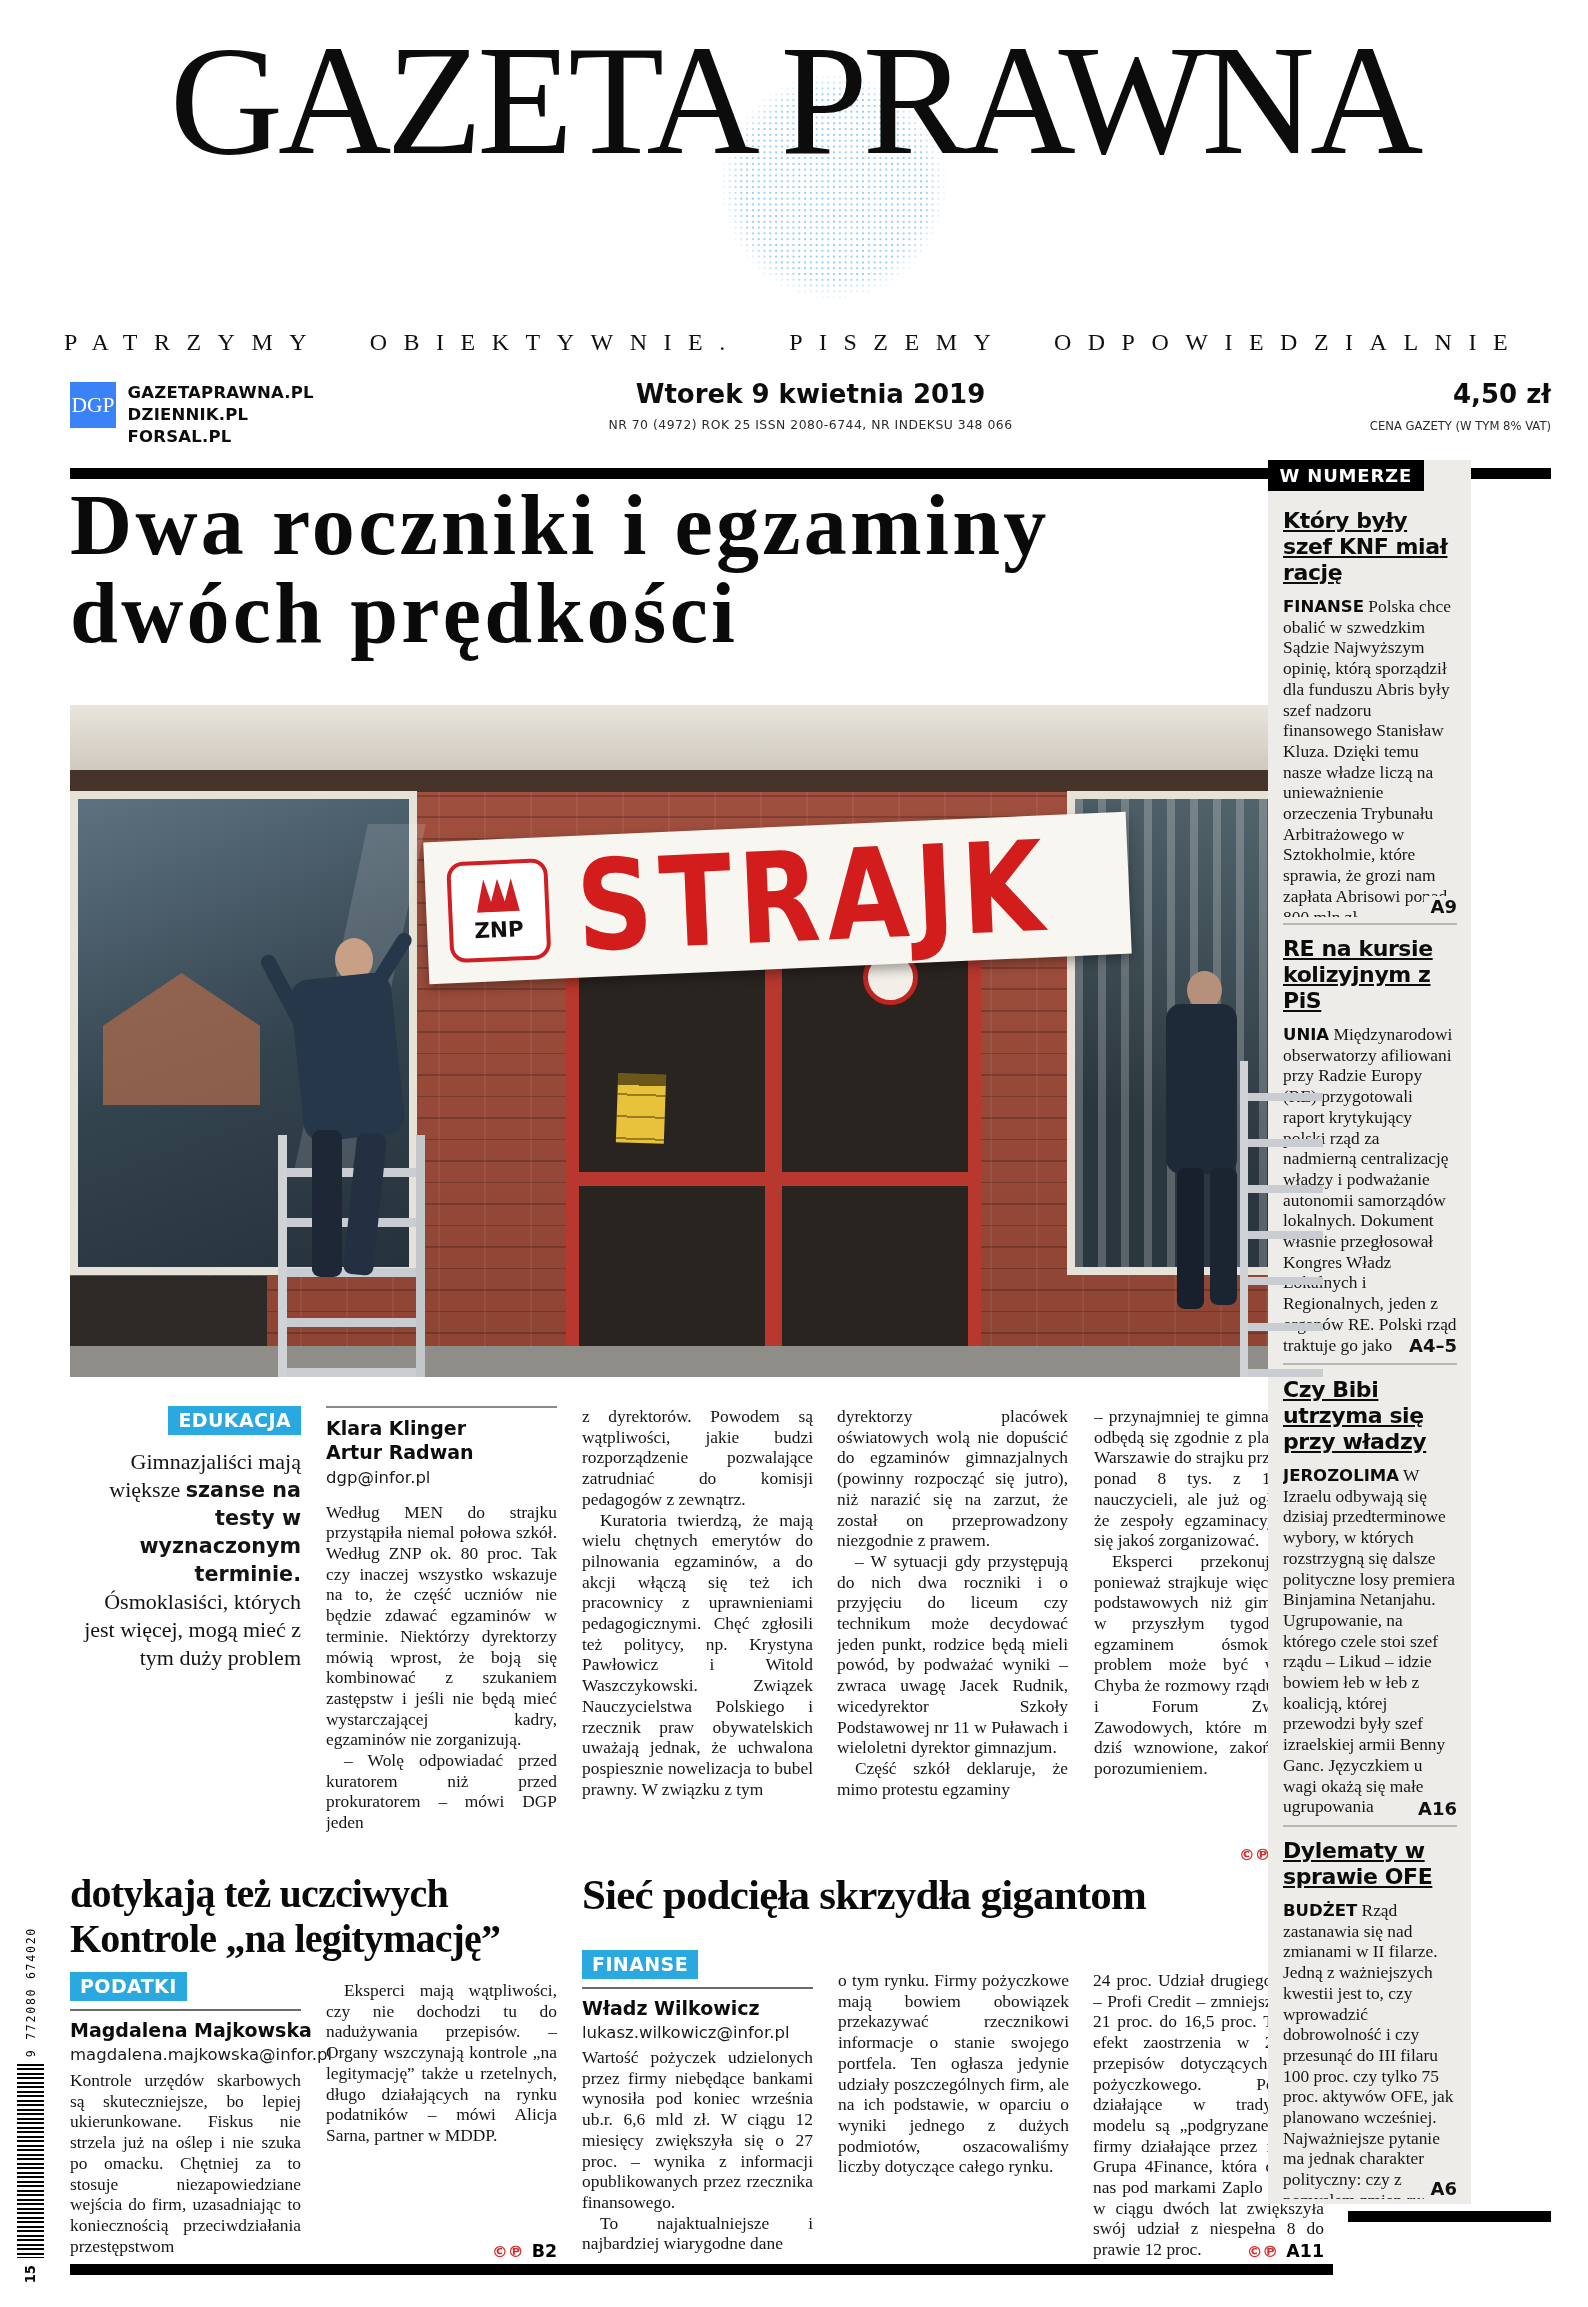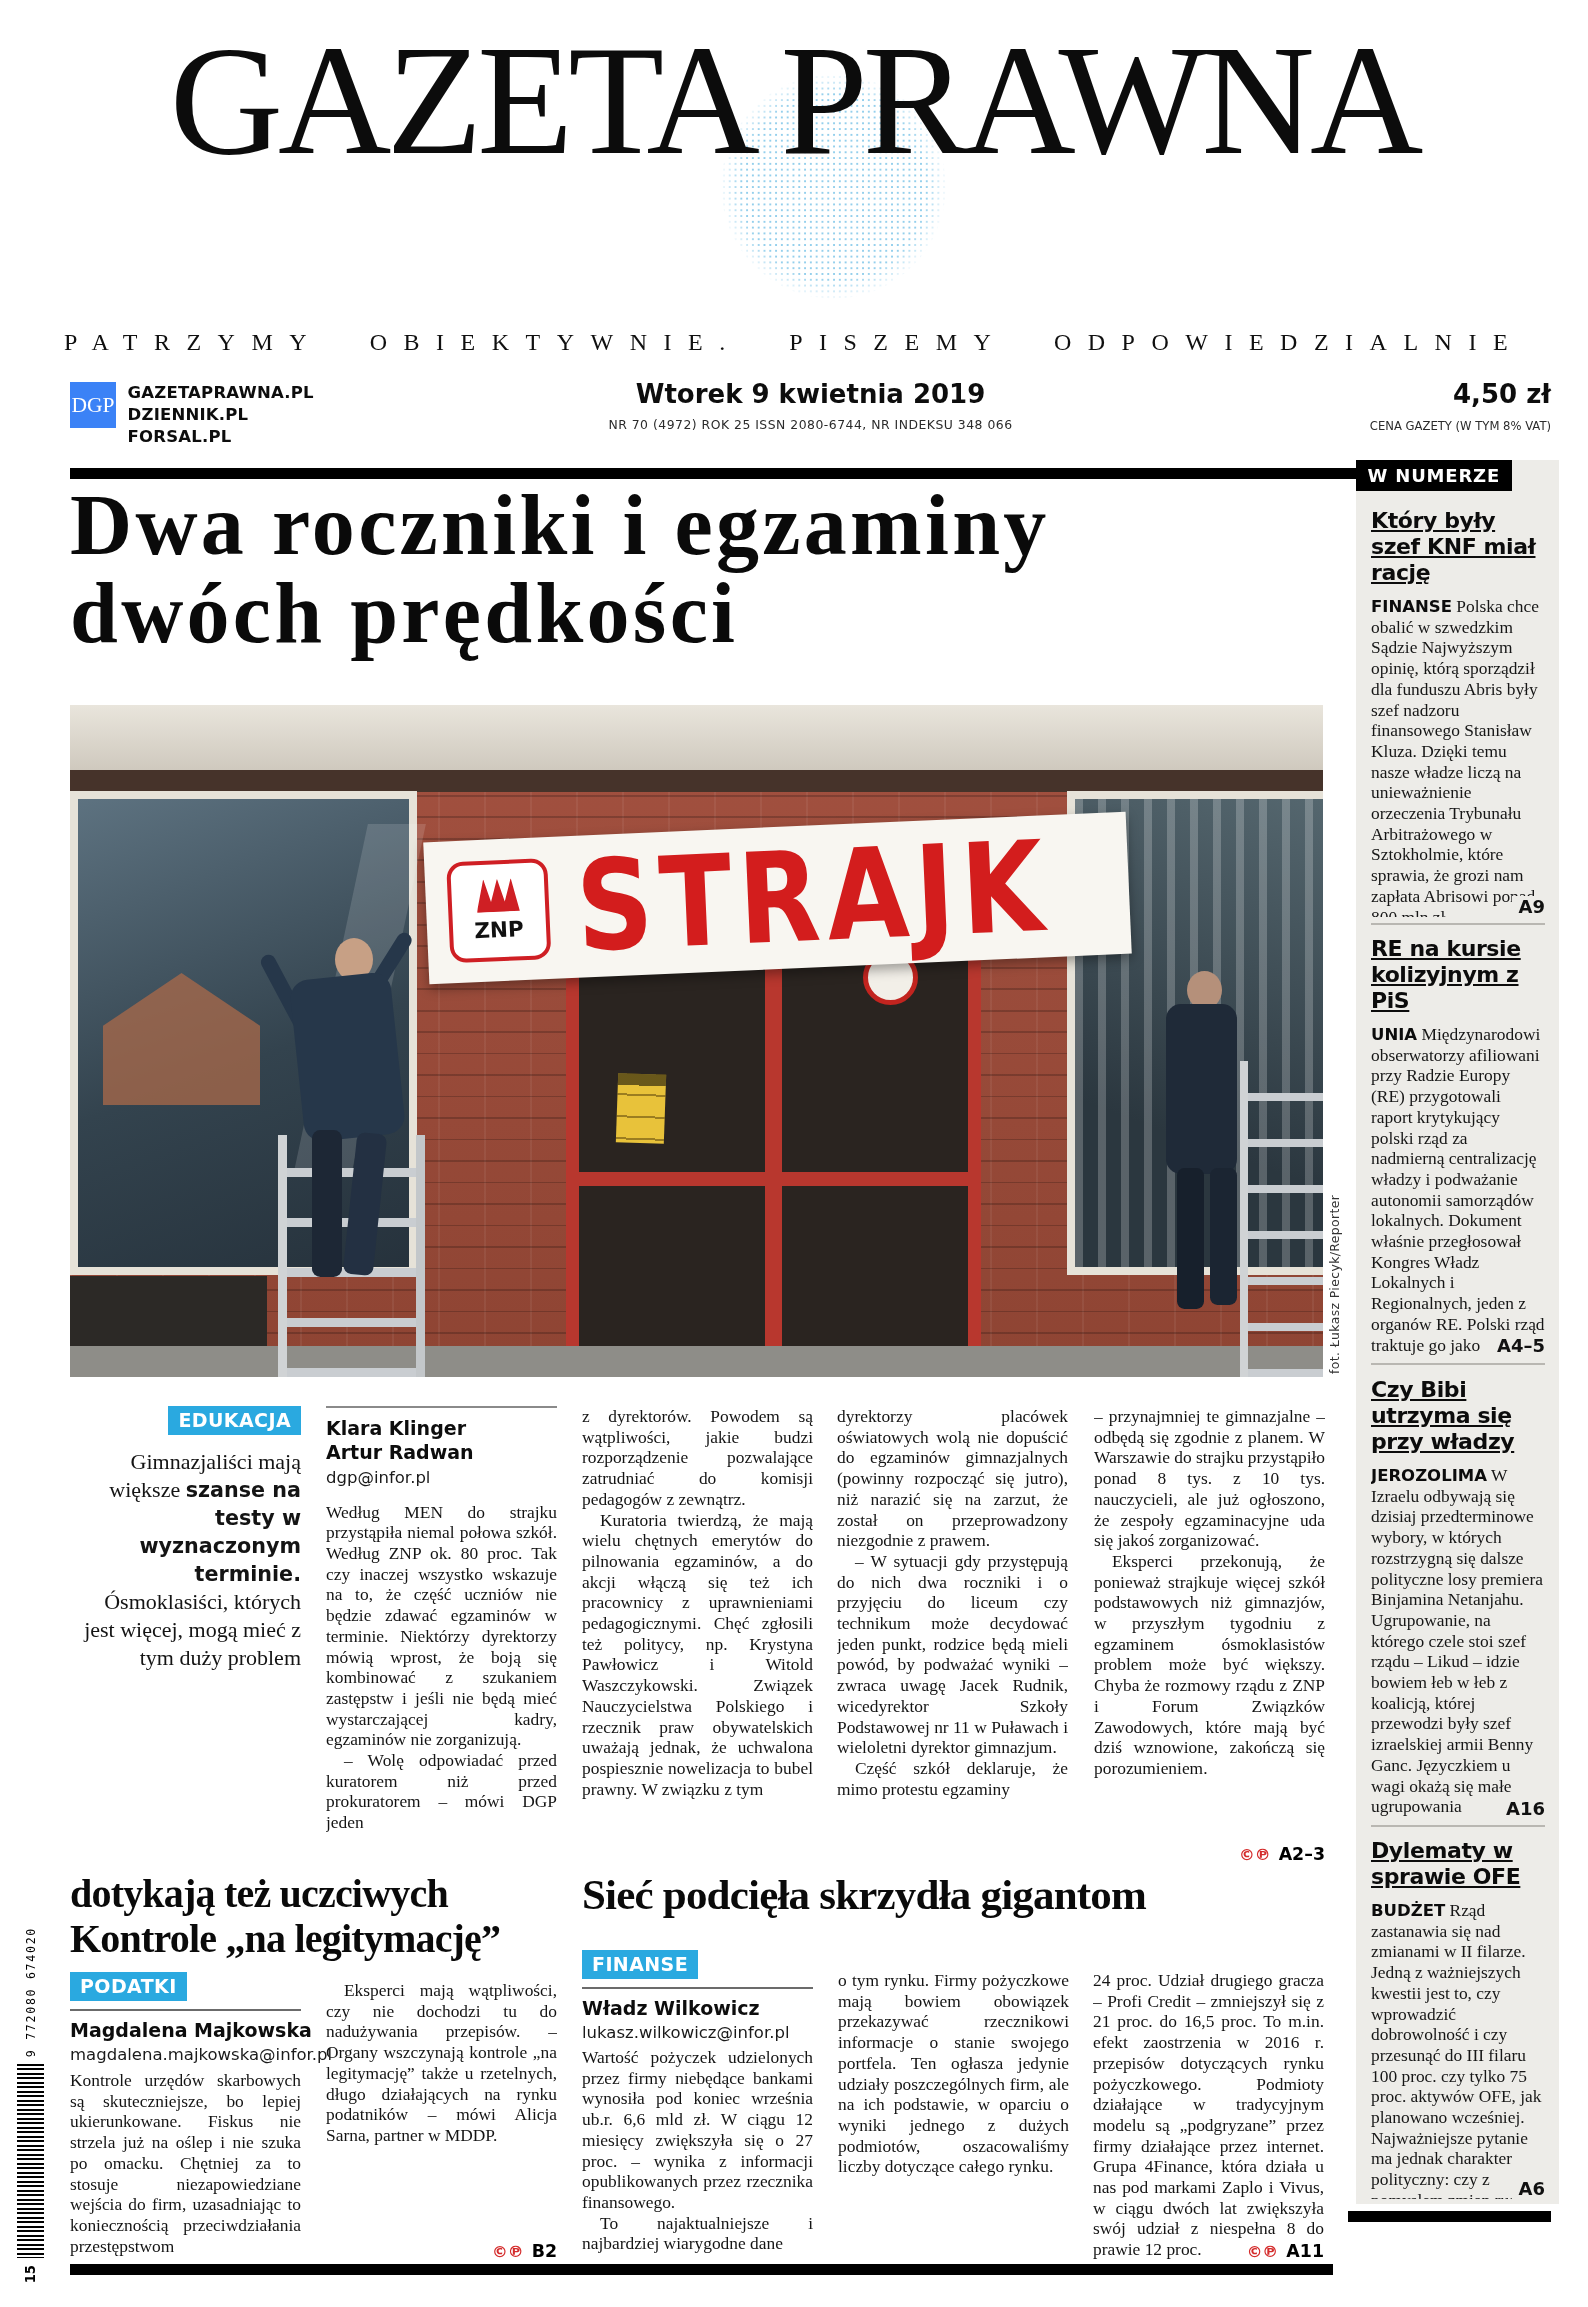"W NUMERZE" .sidebar { left: 1356px -> 1268px }
